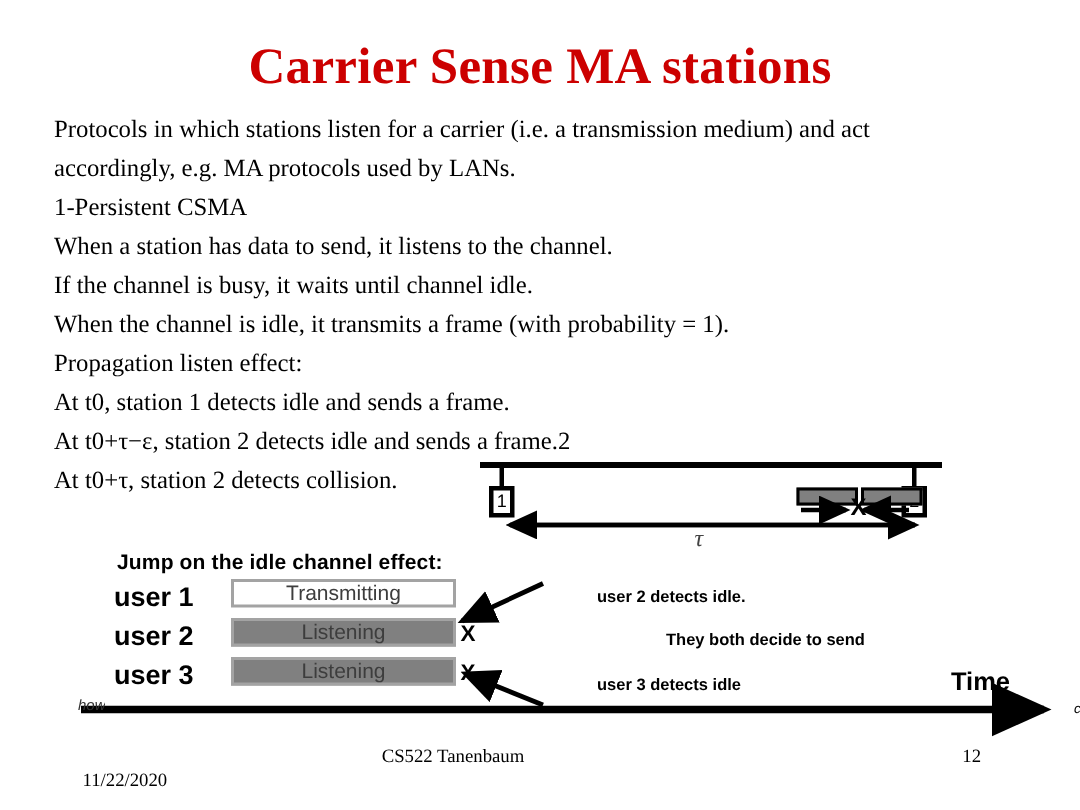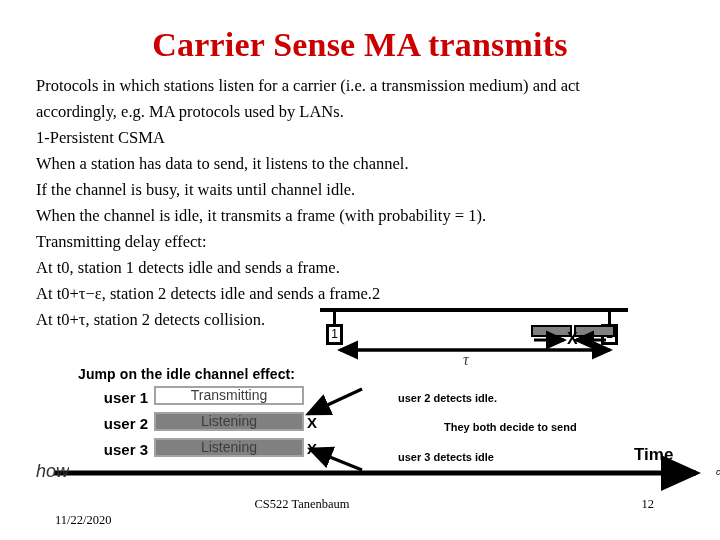"Carrier Sense MA transmits" div { text: transmits -> stations }
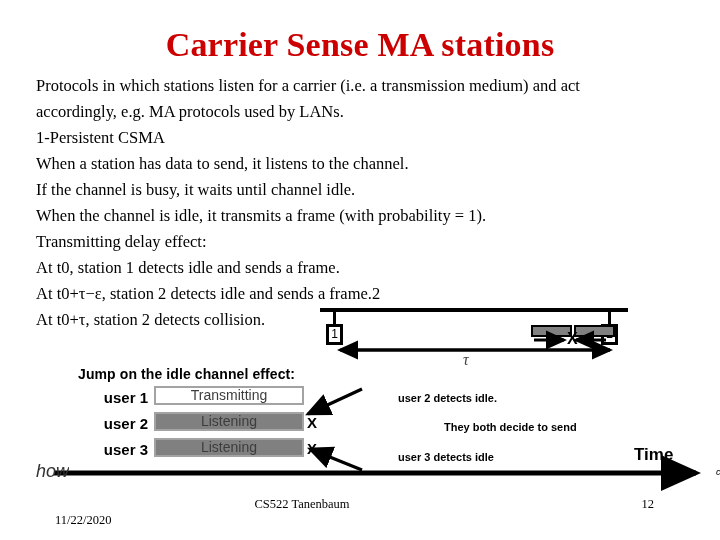"Transmitting delay effect:" p.bold { text: Transmitting delay -> Propagation listen }
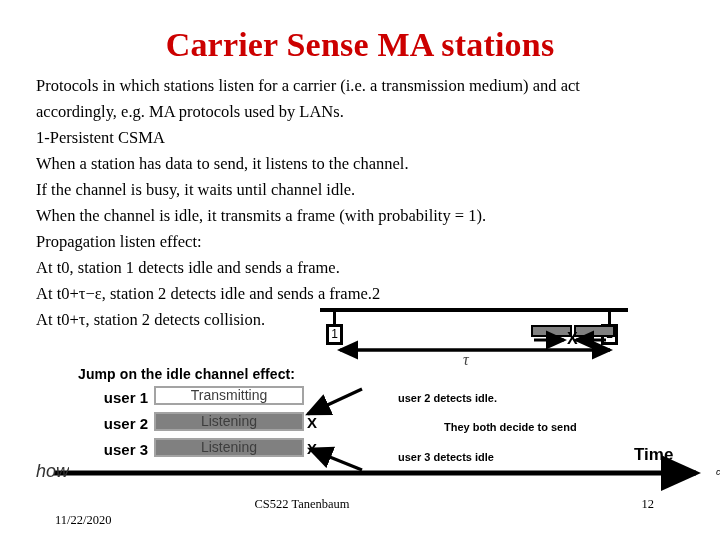"user 1" .user-label { font-size: 15px -> 18px; text-align: right -> left }
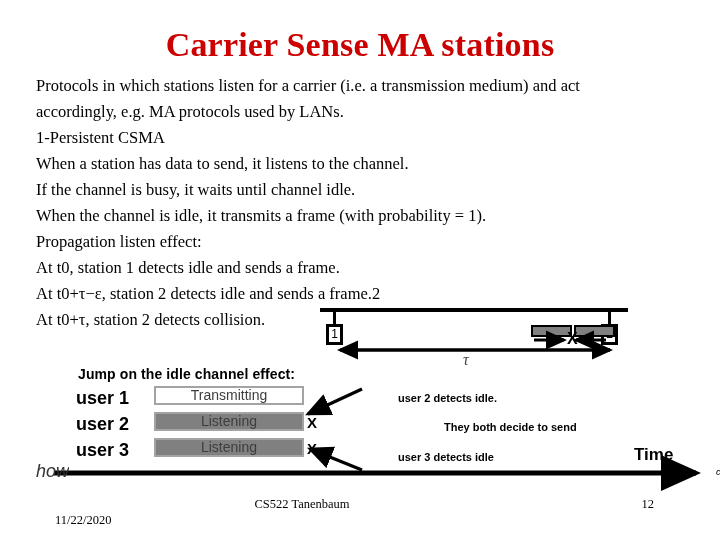"how" #how-fragment { font-size: 18px -> 10px; left: 0 -> 16px }
